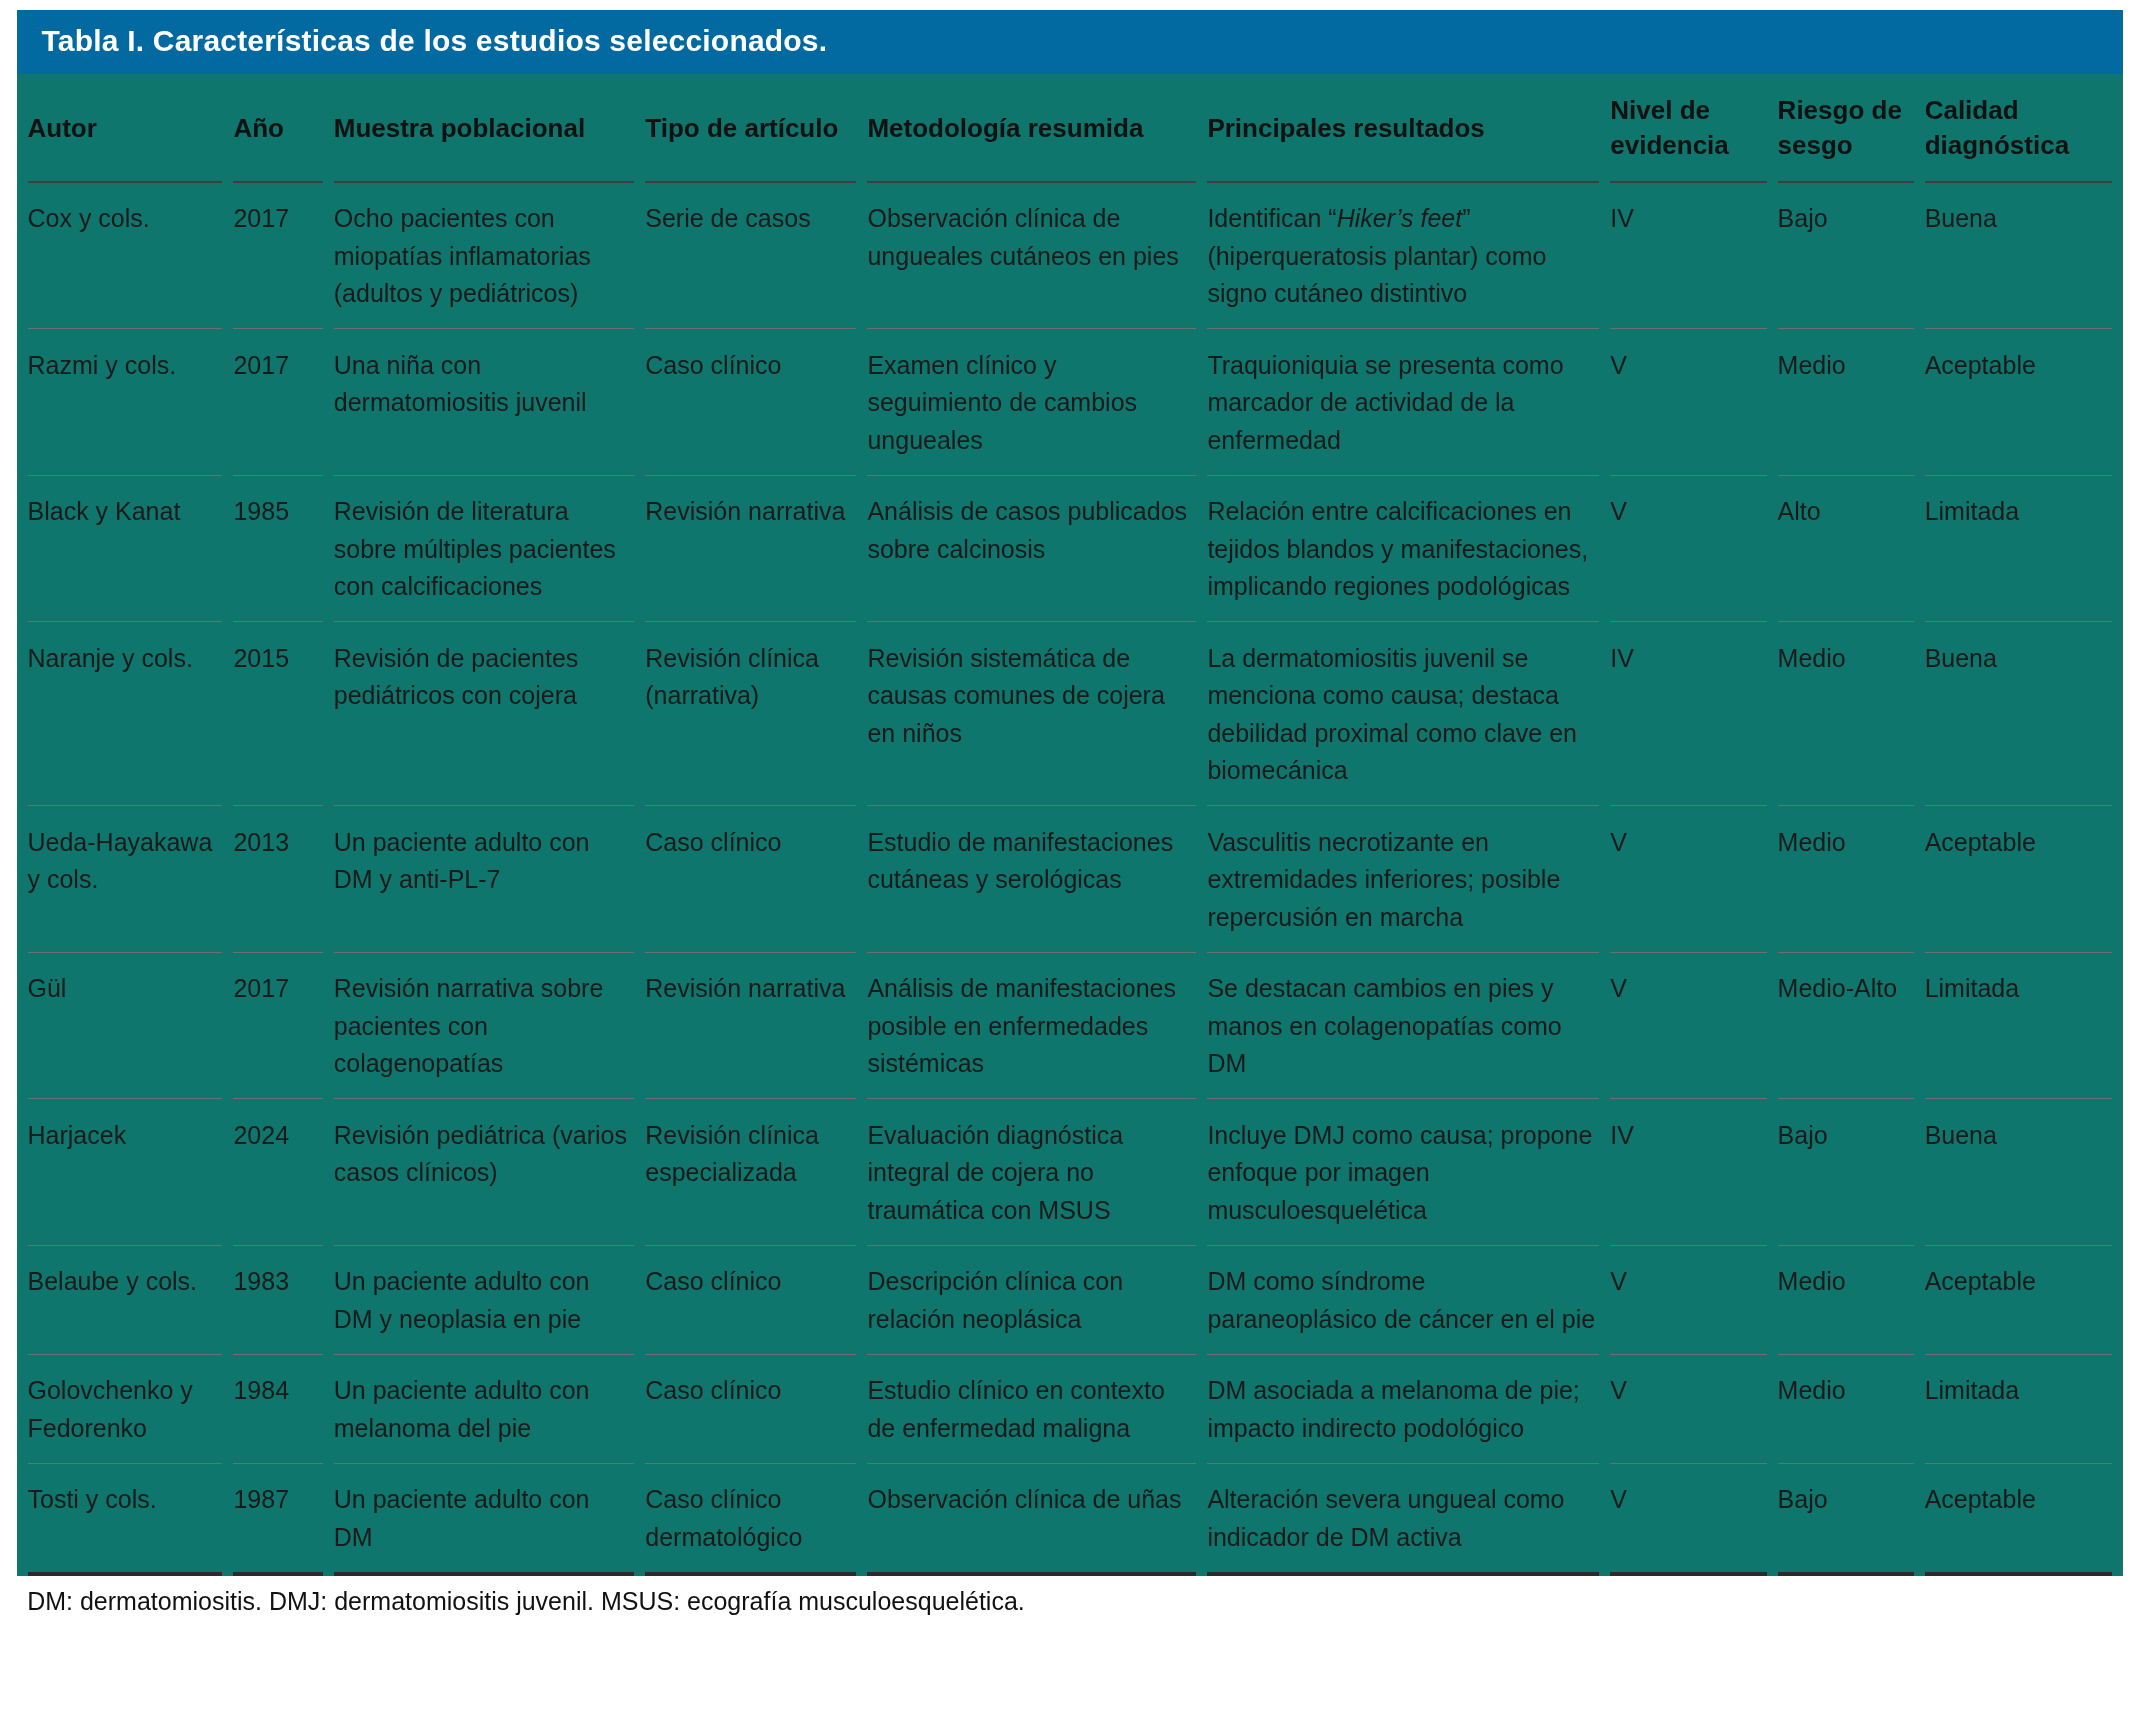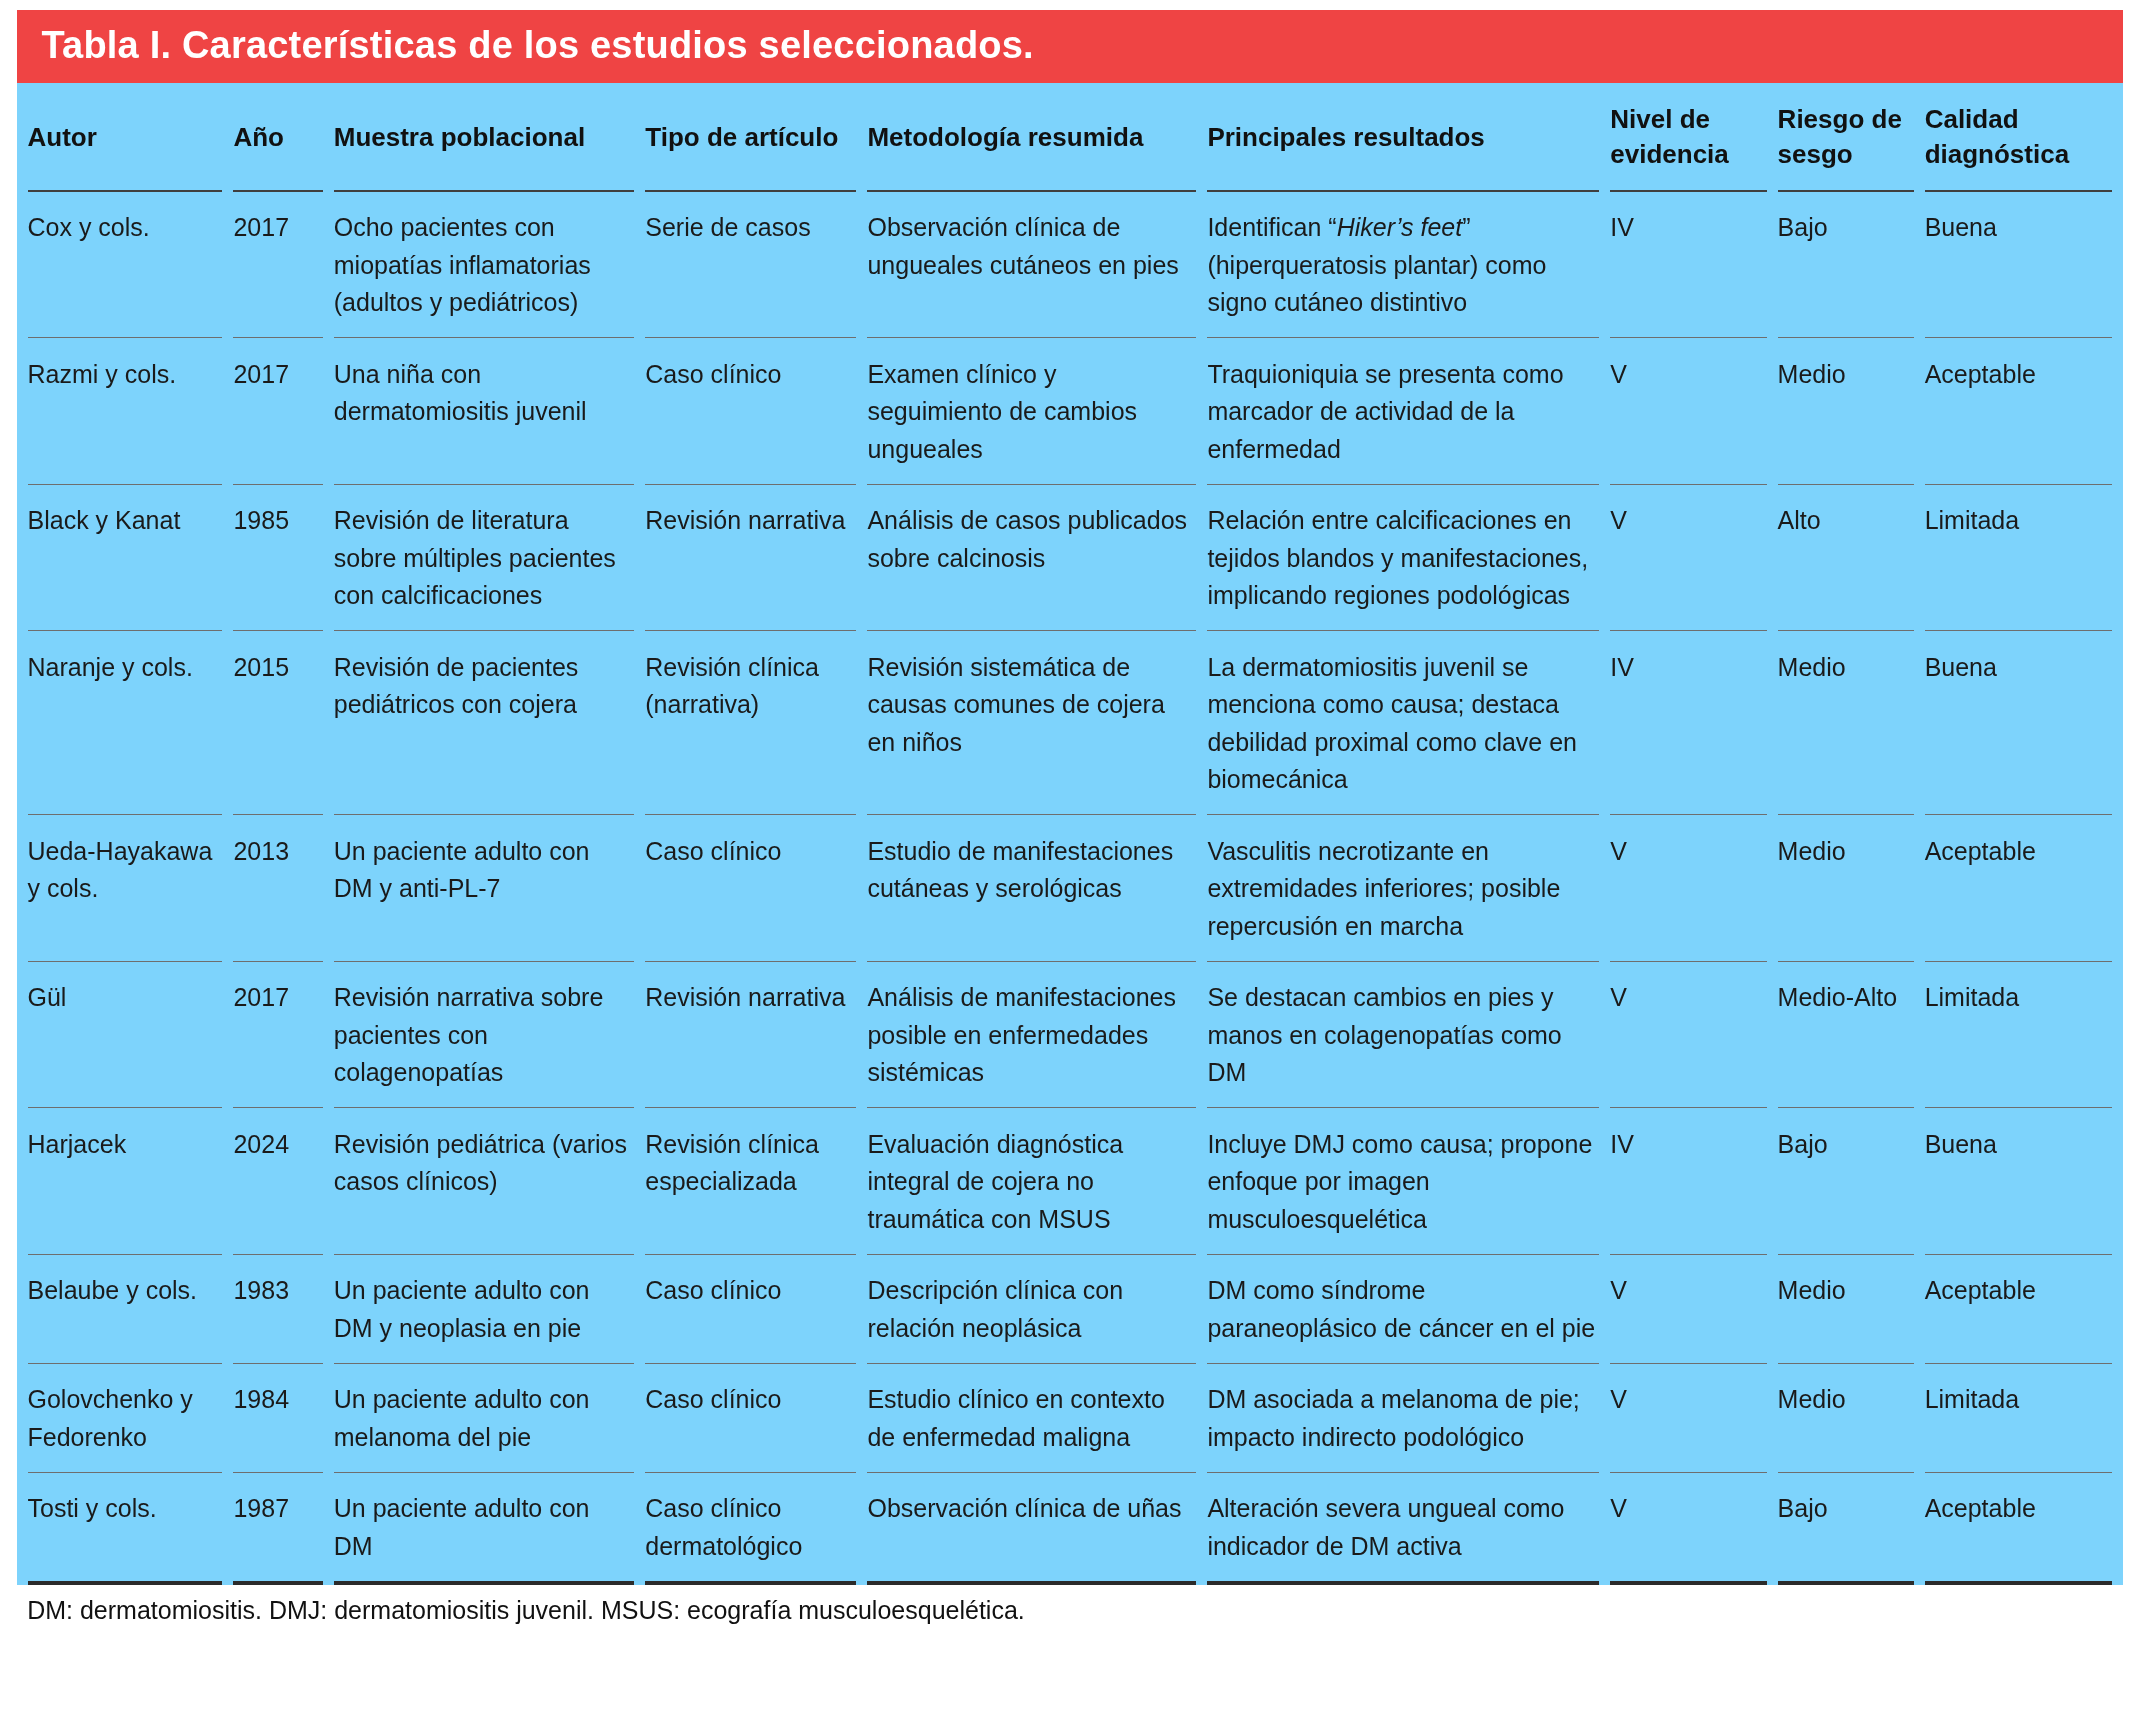"Tabla I. Características de los" .title-bar { background: #ef4444 -> #0369a1; font-size: 38px -> 30px }
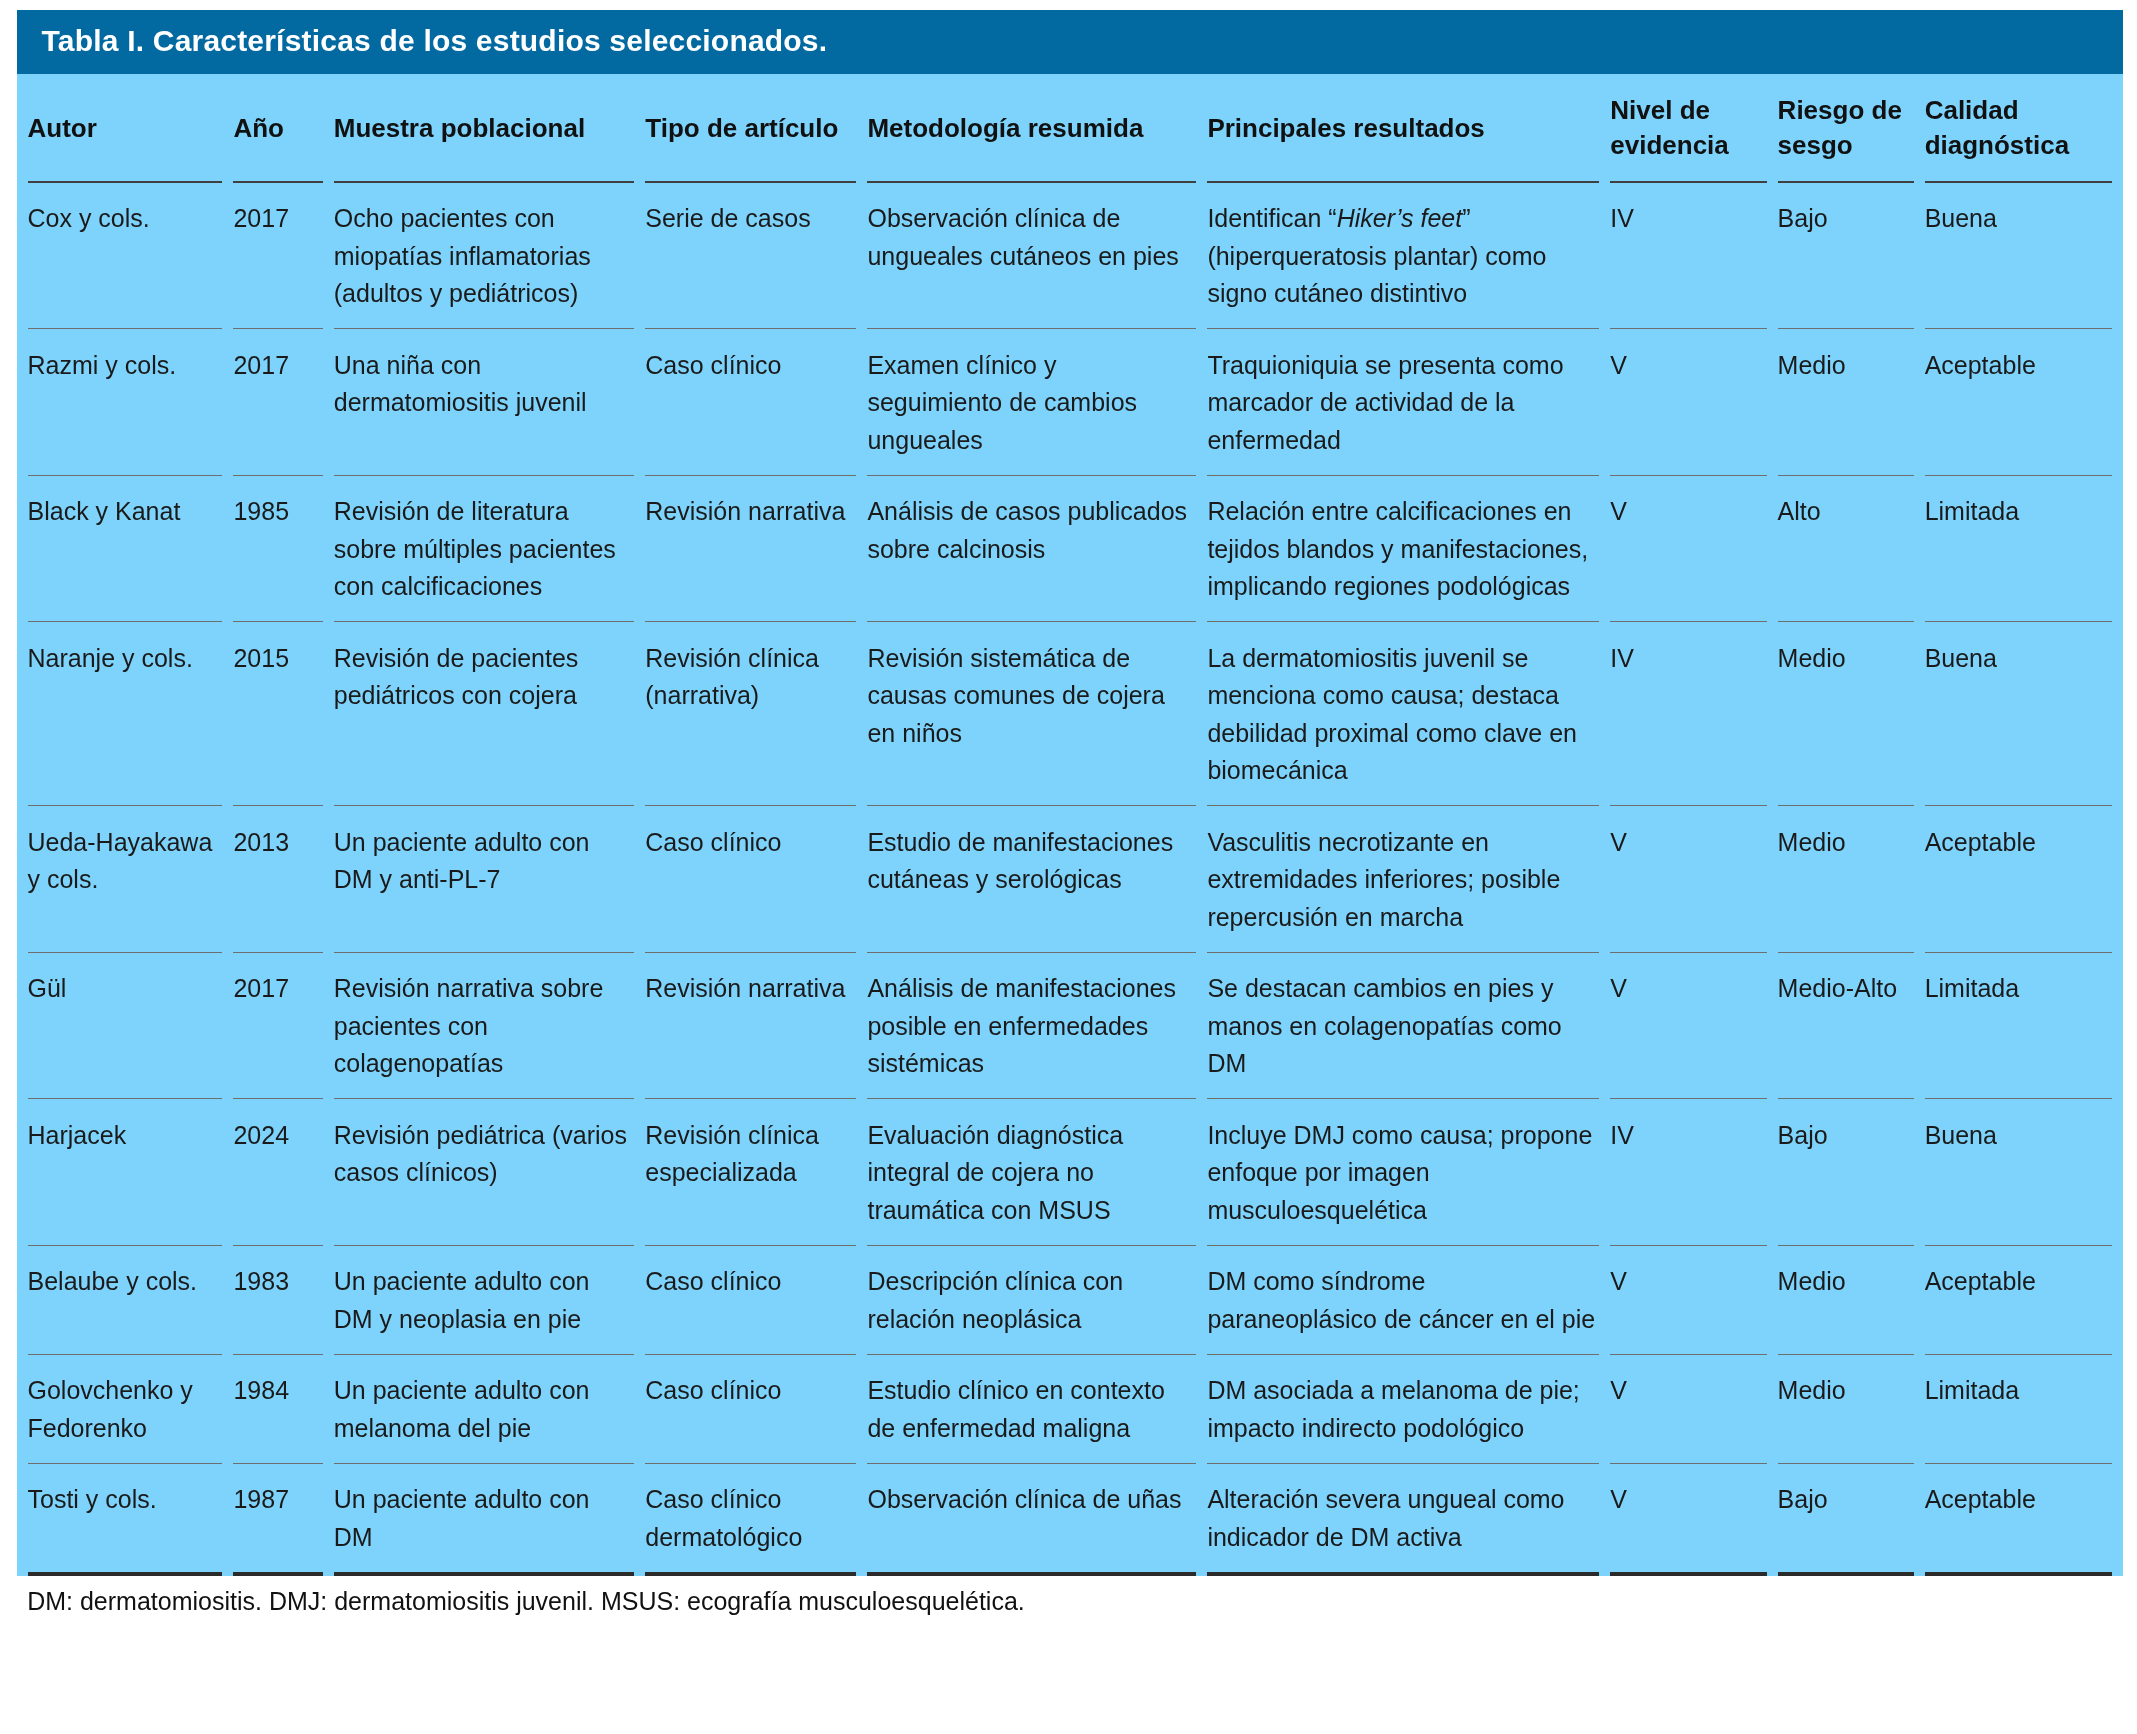"Autor" table.studies { background: #7dd3fc -> #0f766e }
